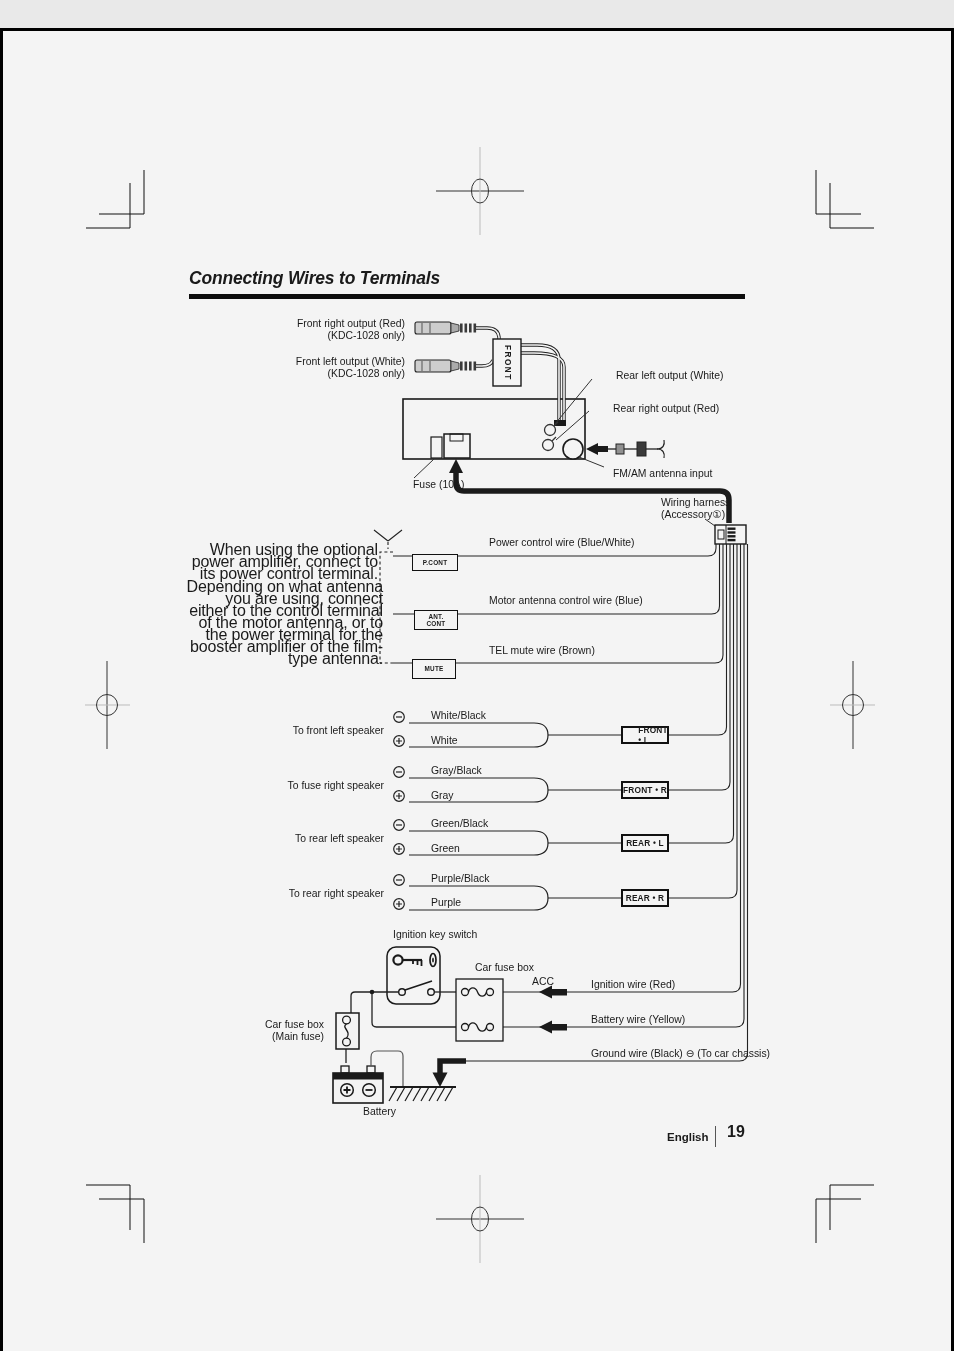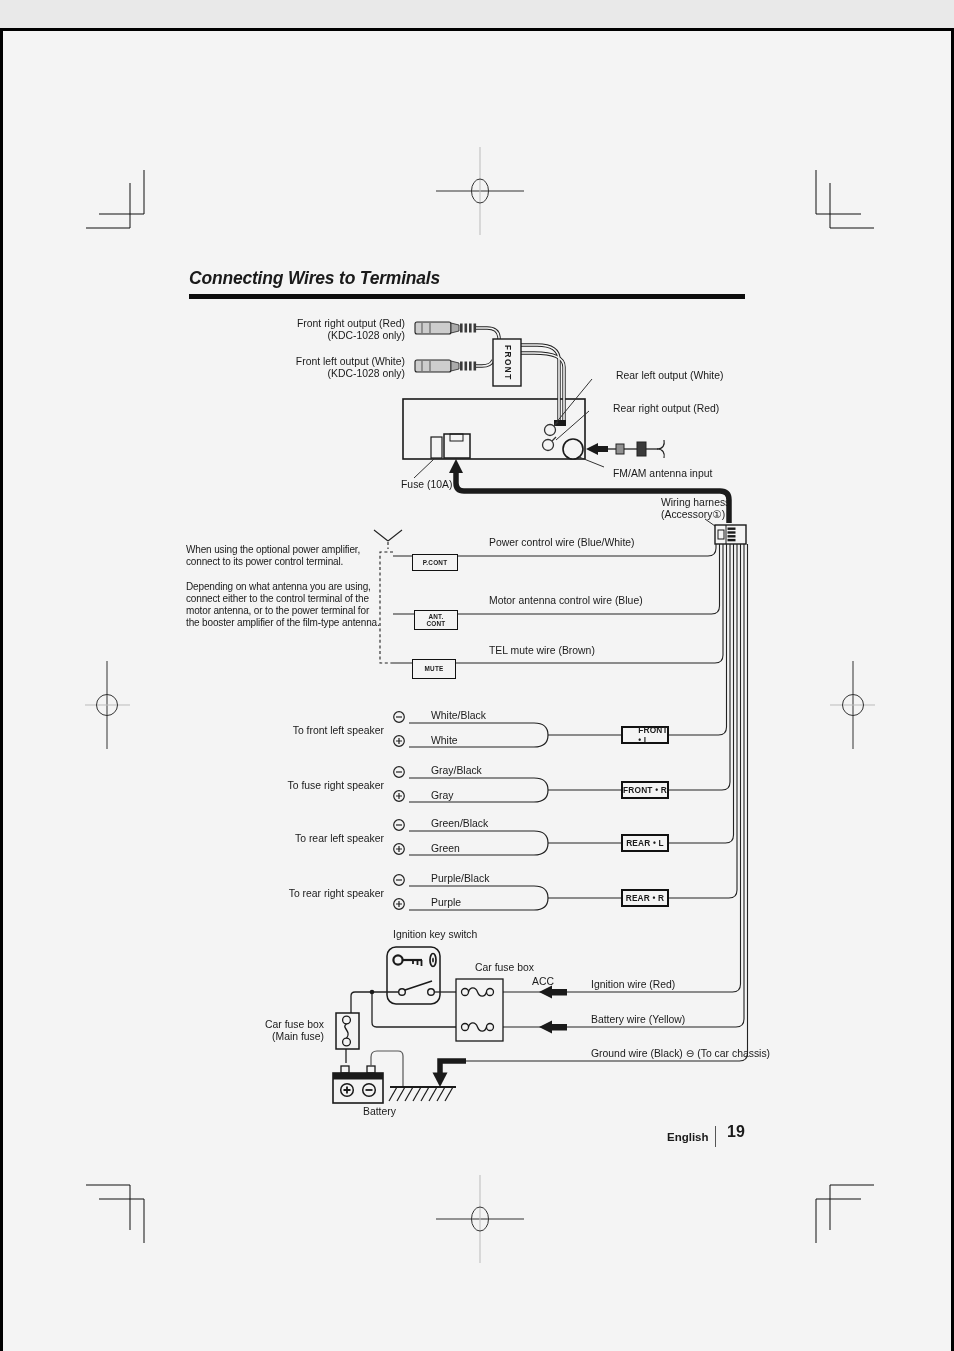"Fuse (10A)" div.lbl { left: 376px -> 388px }
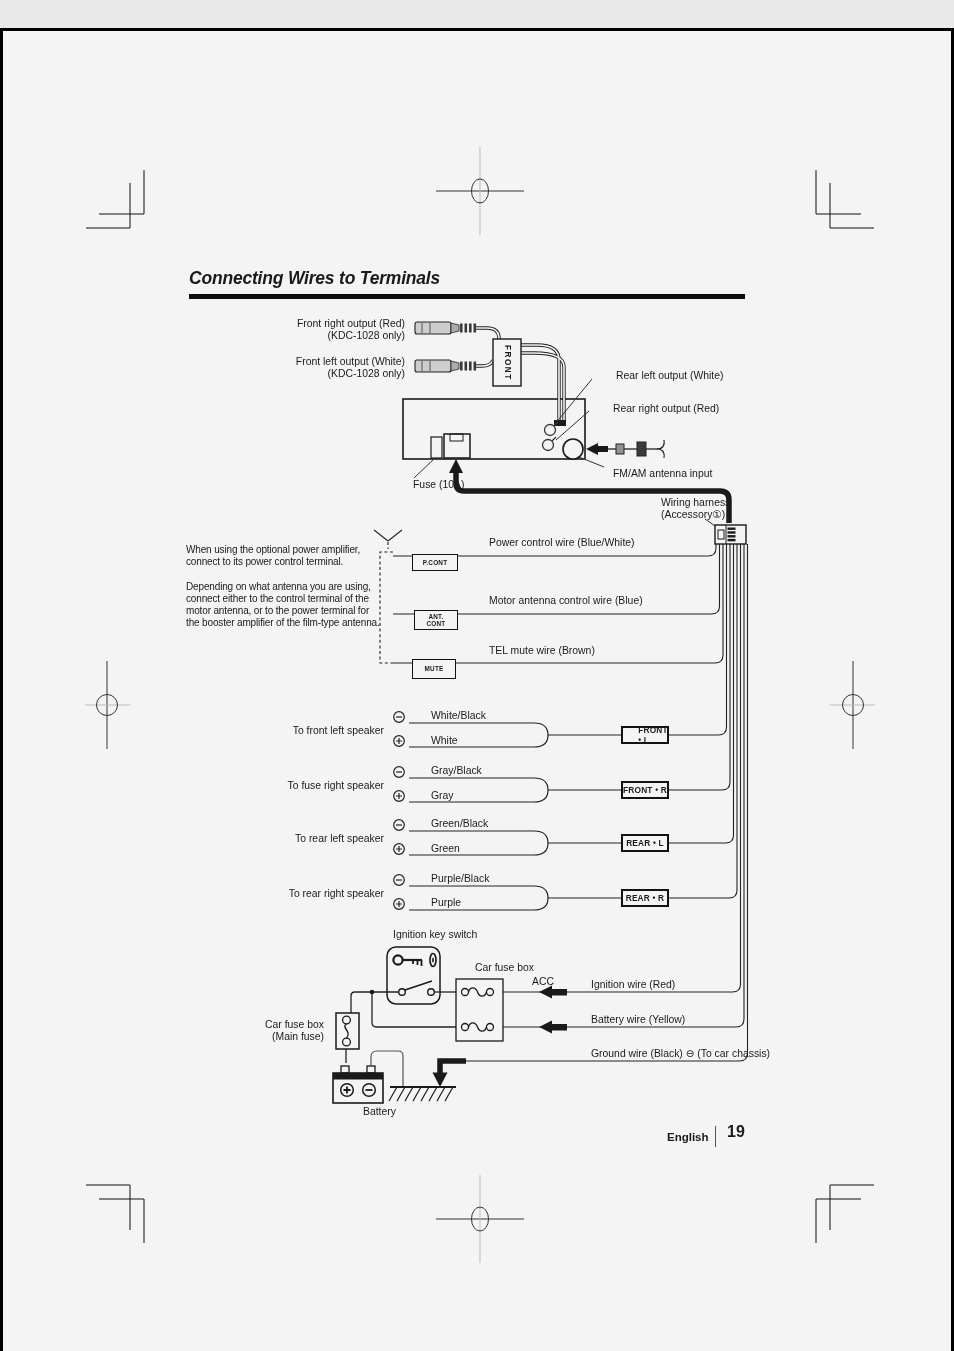"When using the optional power" .notes { font-size: 10px -> 16px; text-align: none -> right }
